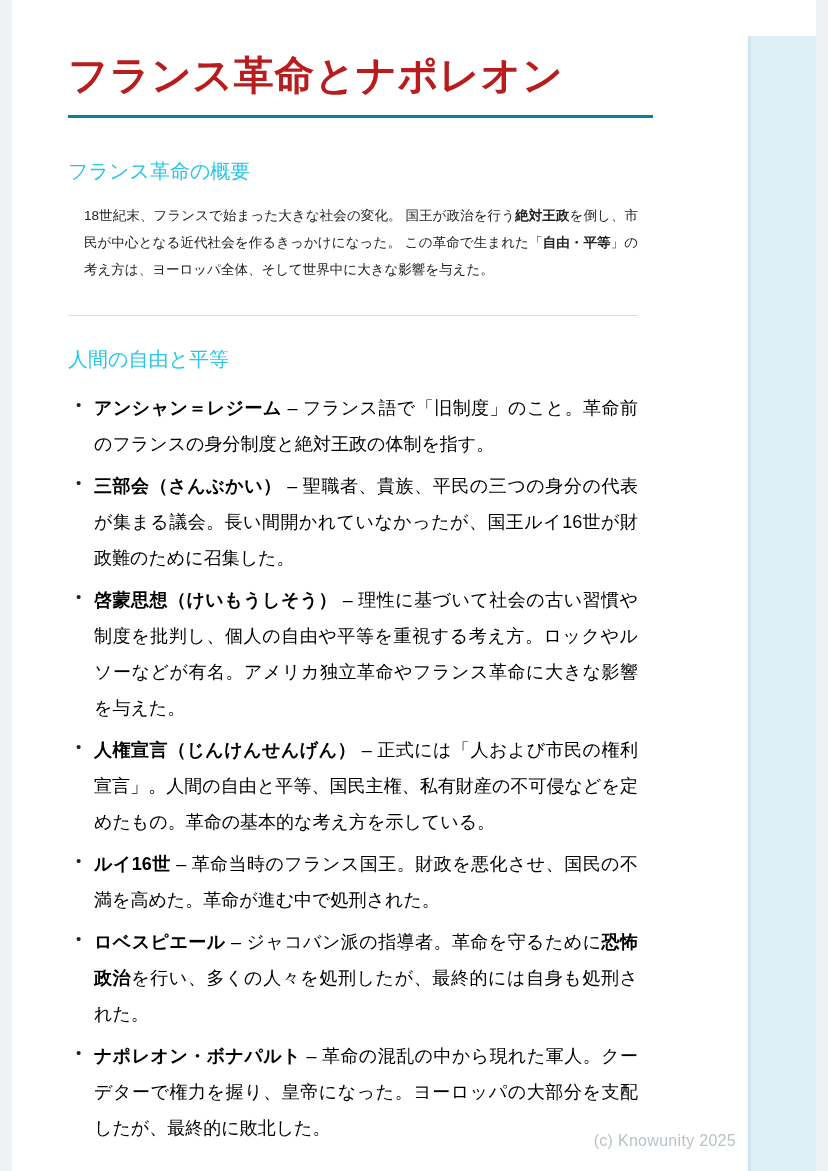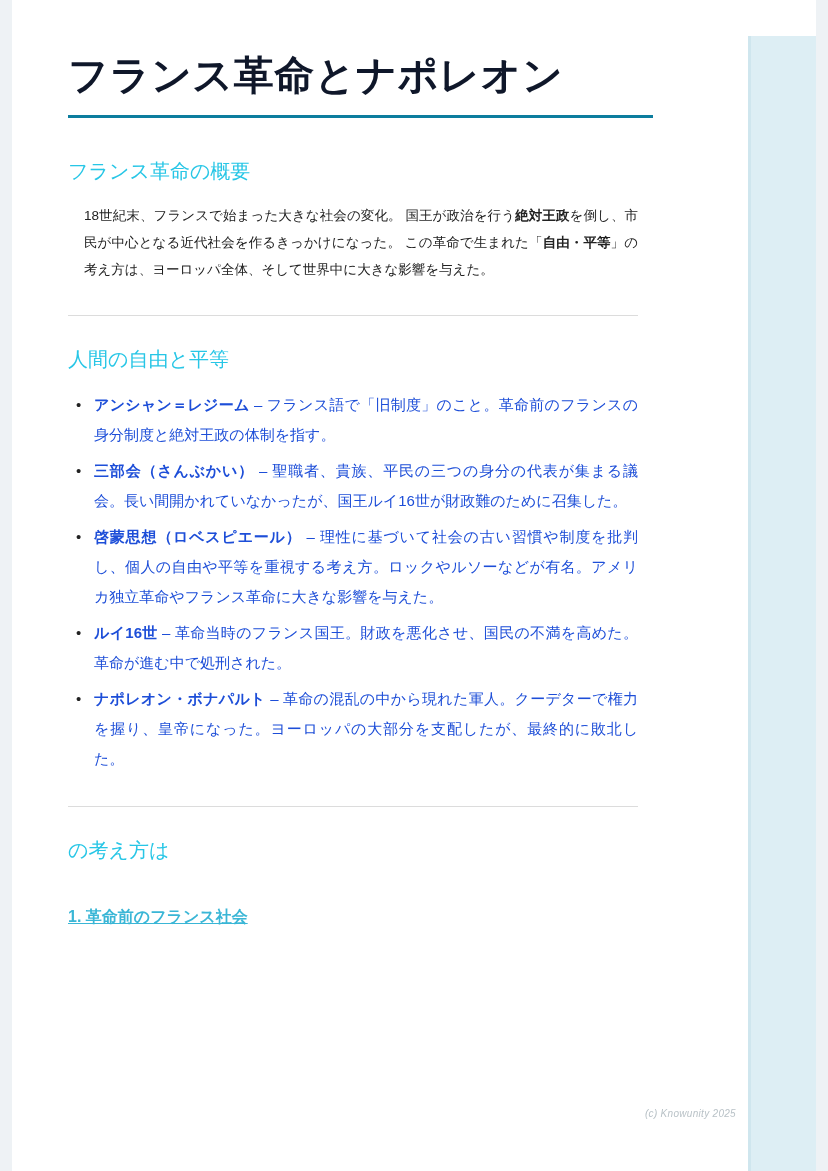"フランス革命とナポレオン" h1.doc-title { color: #0f172a -> #b91c1c }
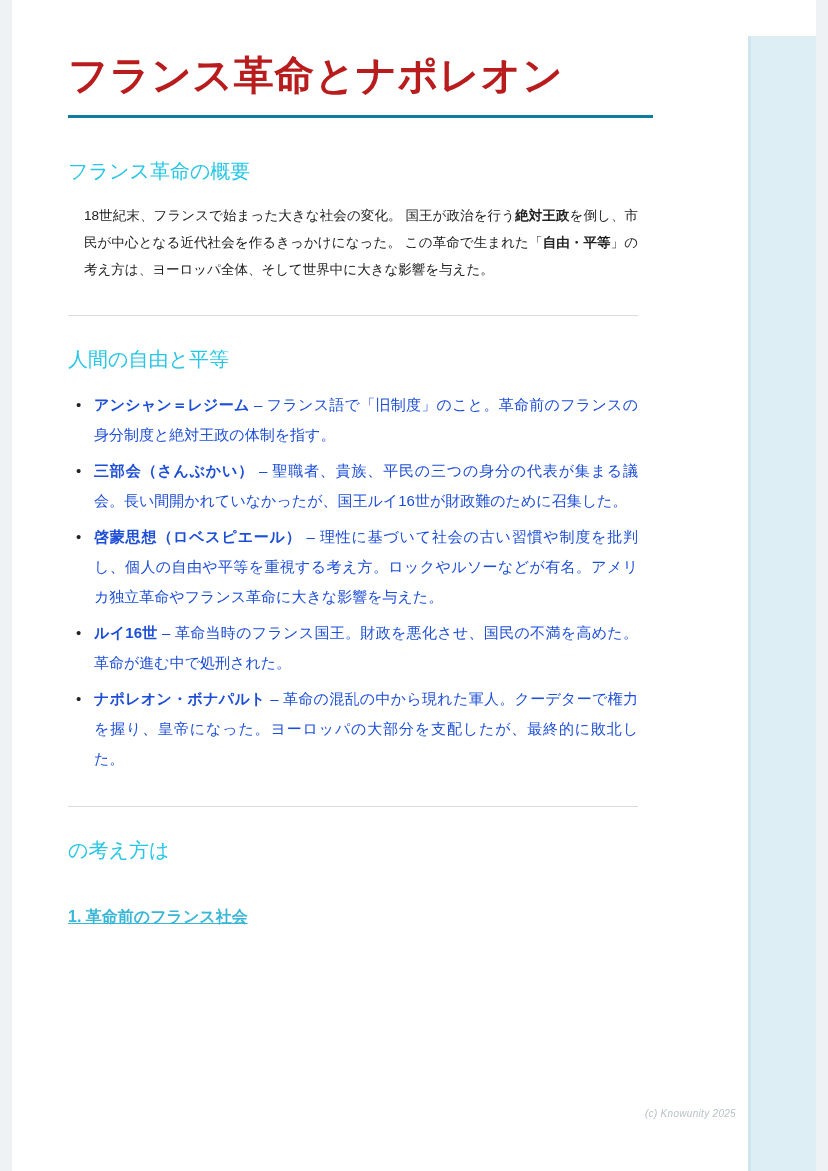"アンシャン＝レジーム –" ul.term-list li { color: #1d4ed8 -> #000000; font-size: 15px -> 18px }
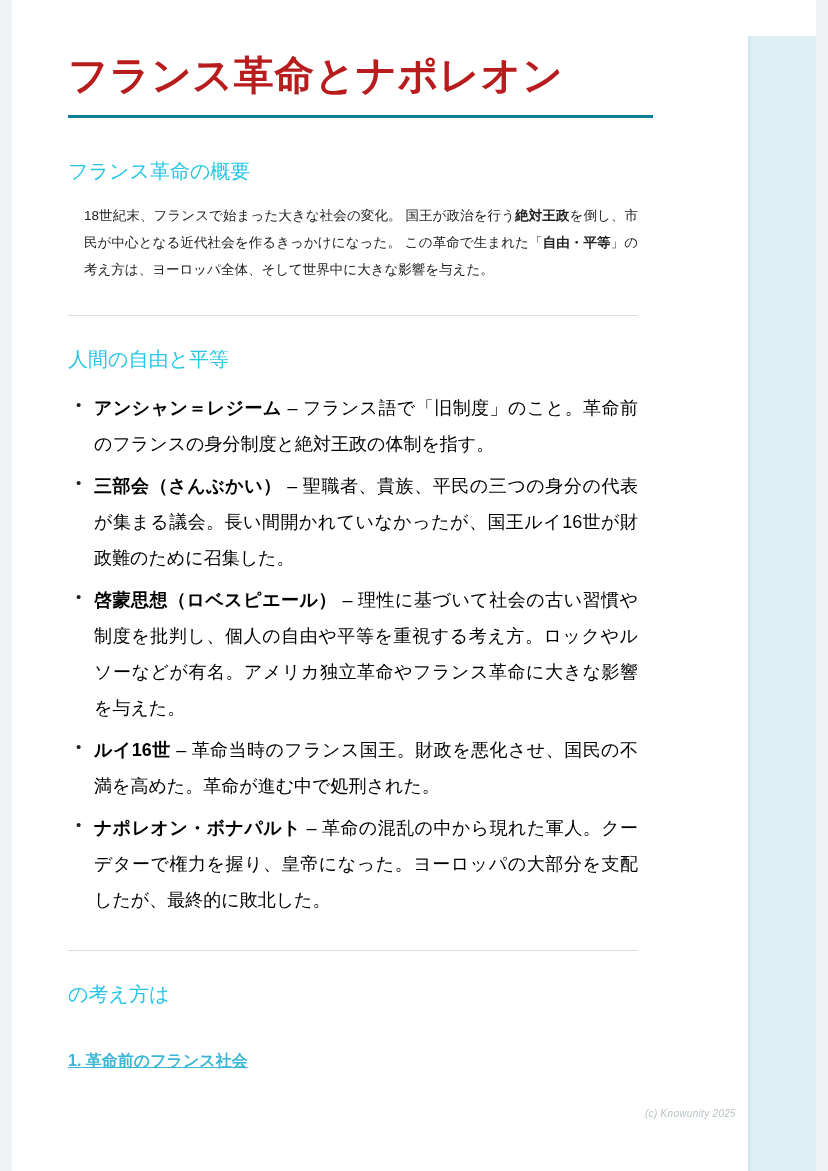"啓蒙思想（ロベスピエール）" span.term { text: ロベスピエール -> けいもうしそう }
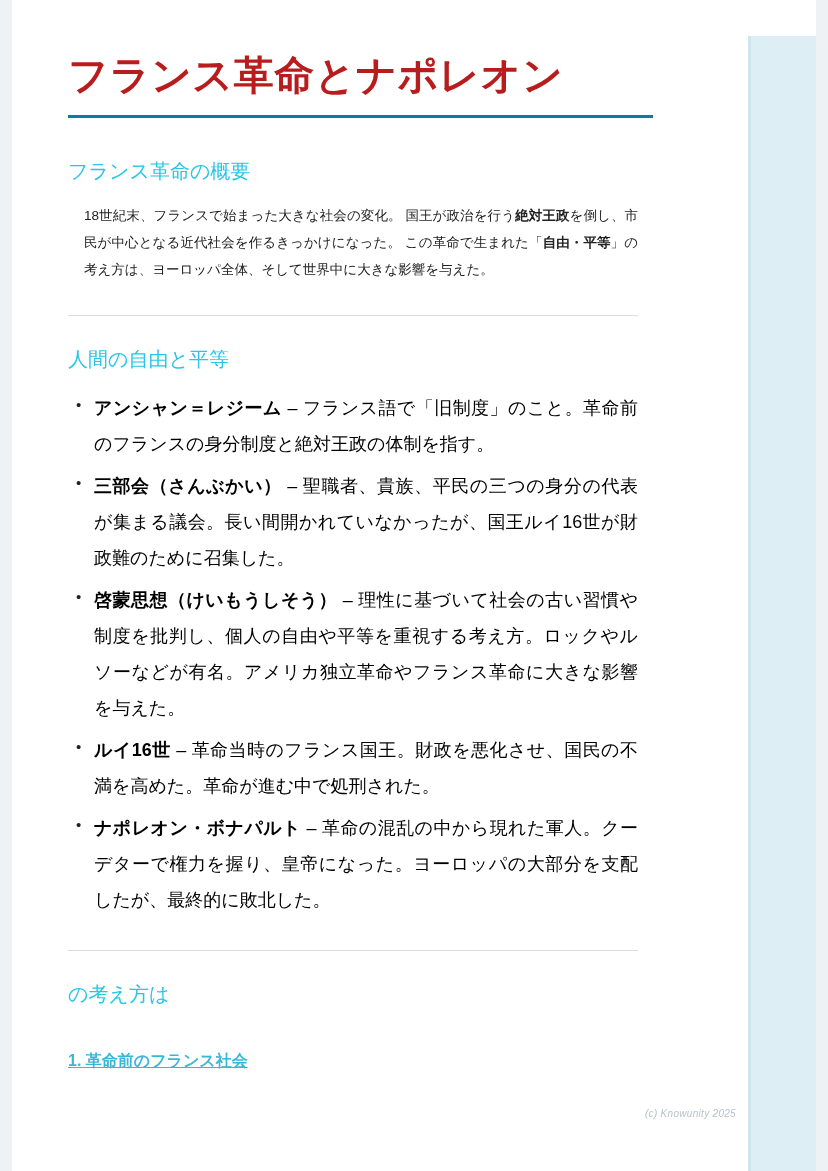"人権宣言（じんけんせんげん） –" li { html: none -> <li> <span>人権宣言（じんけんせんげん）</span><span><span> – 正式には「人および市民の権利宣言」。人間の自由と平等、国民主権、私有財産の不可侵などを定めたもの。革命の基本的な考え方を示している。</span></span> </li> }
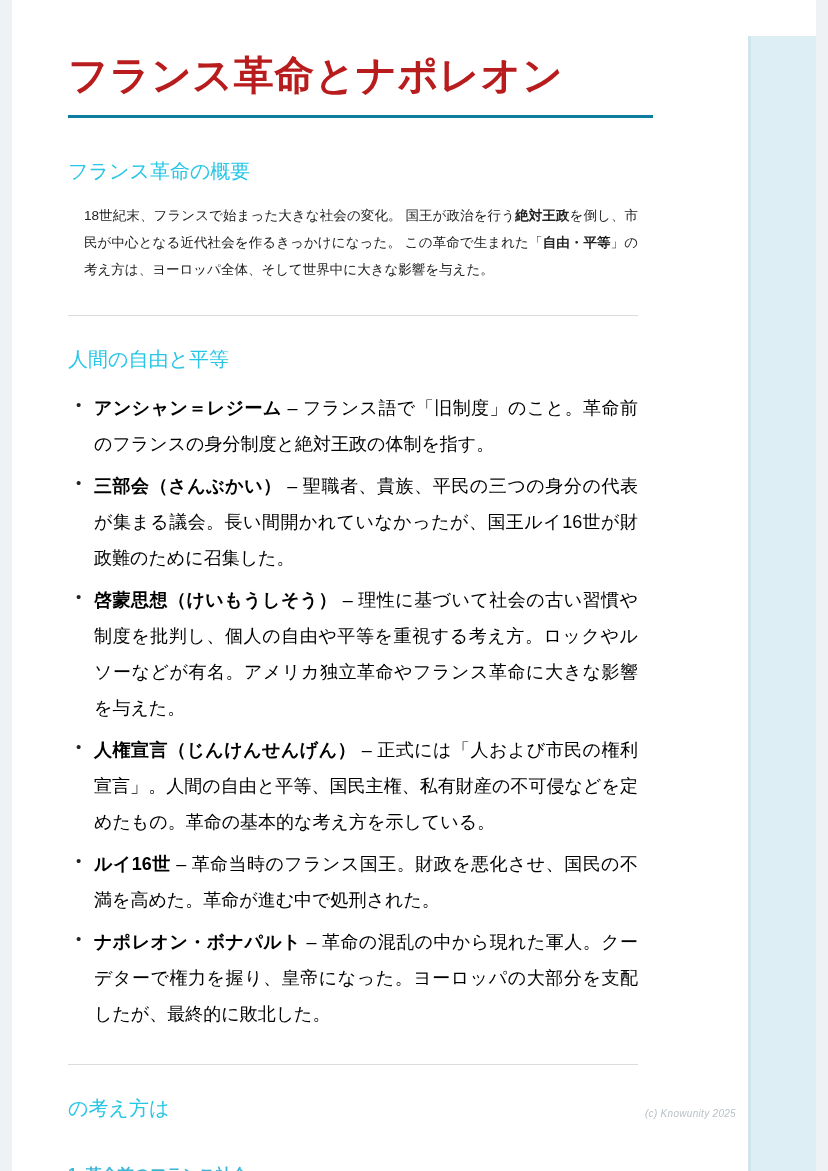"ロベスピエール –" li { html: none -> <li> <span>ロベスピエール</span><span><span> – ジャコバン派の指導者。革命を守るために</span><span>恐怖政治</span><span>を行い、多くの人々を処刑したが、最終的には自身も処刑された。</span></span> </li> }
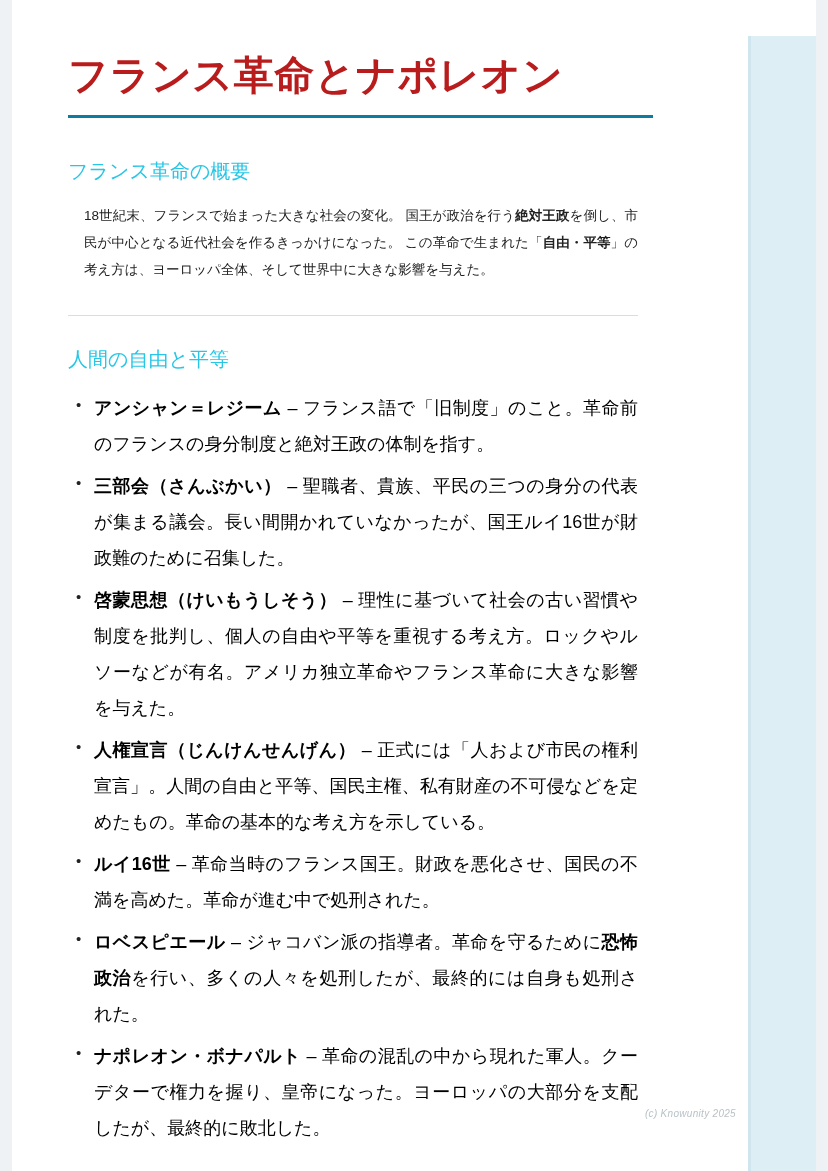"(c) Knowunity 2025" .footer { bottom: 52px -> 21px; font-size: 10px -> 16px; font-style: italic -> none }
